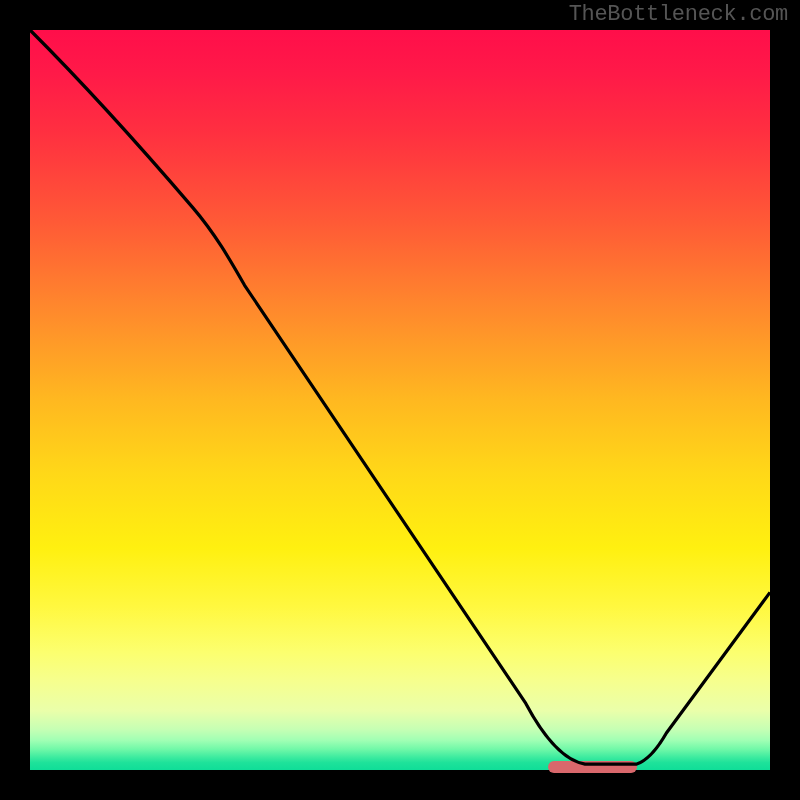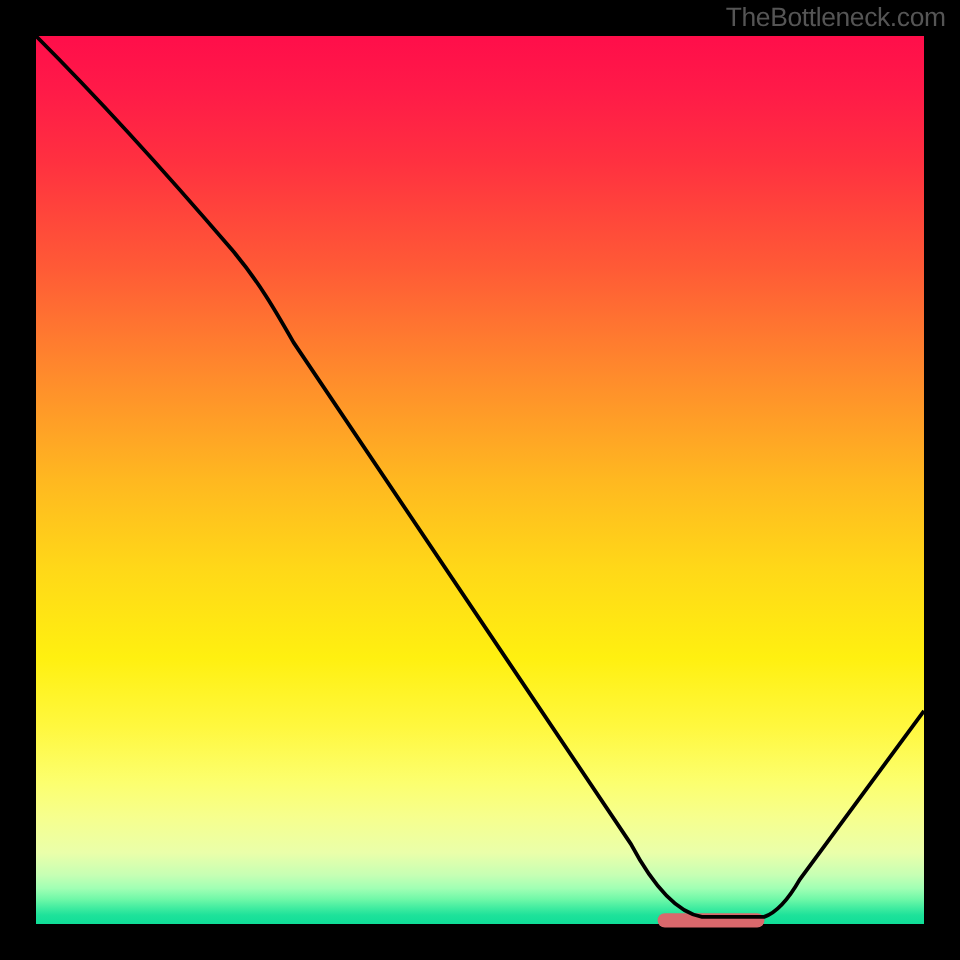"TheBottleneck.com" .attribution { font-family: none -> Liberation Mono, monospace }
